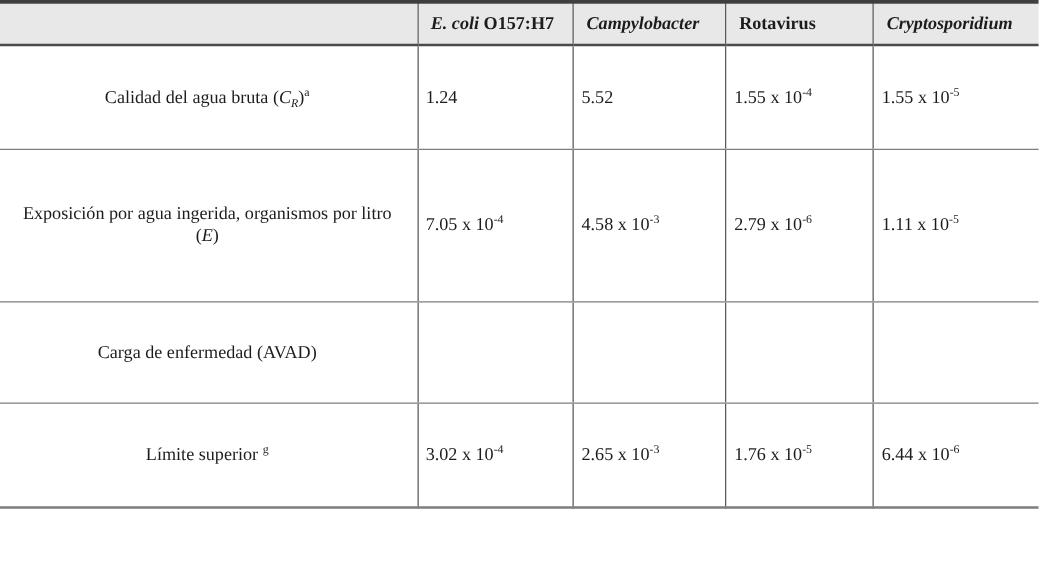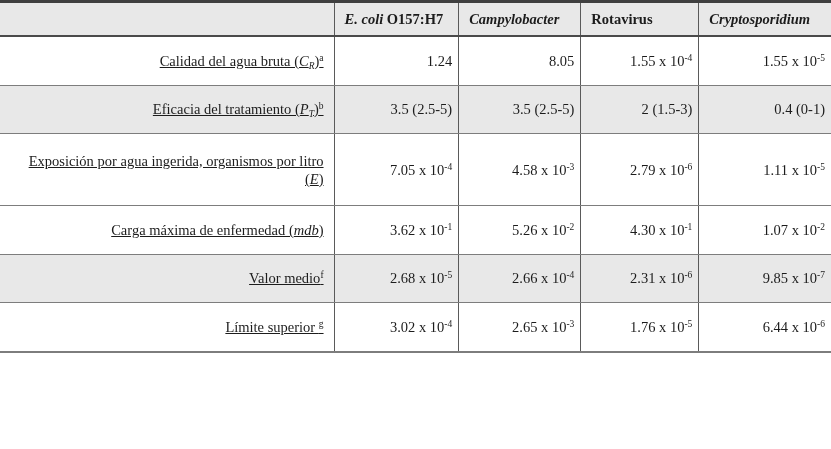"E. coli O157:H7" table { height: 353px -> 407px }
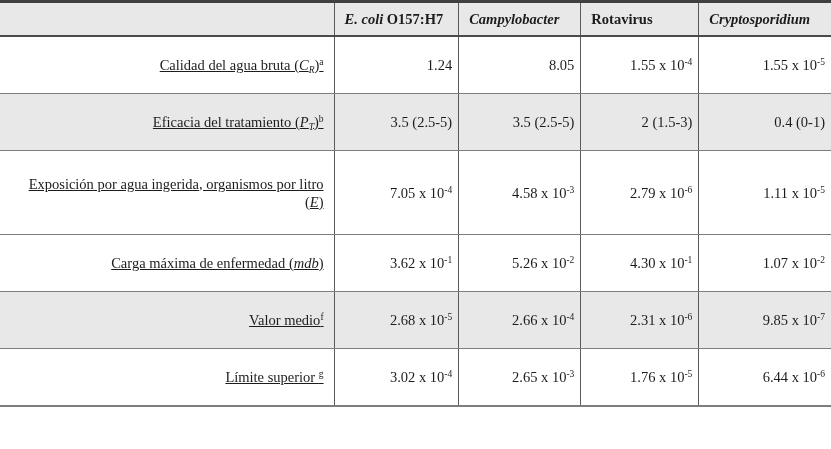"Calidad del agua bruta (CR)a" tbody td.lbl { text-align: right -> center; text-decoration: underline -> none }
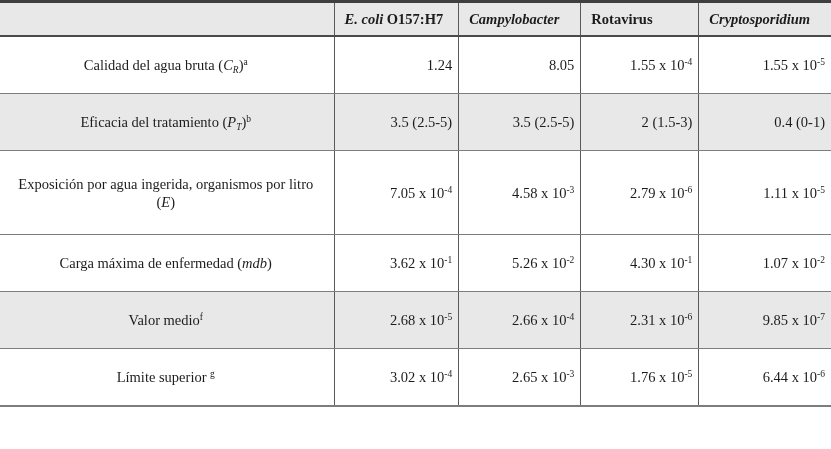"1.24" tbody td.val { text-align: right -> left }
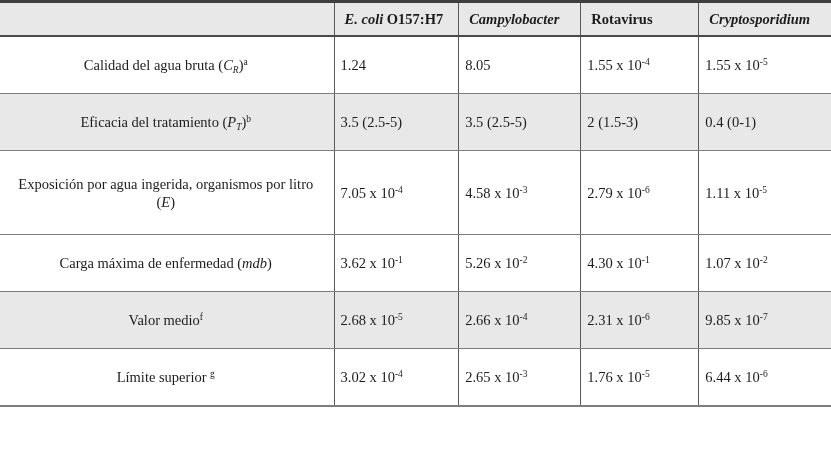"8.05" td.val { text: 8.05 -> 5.52 }
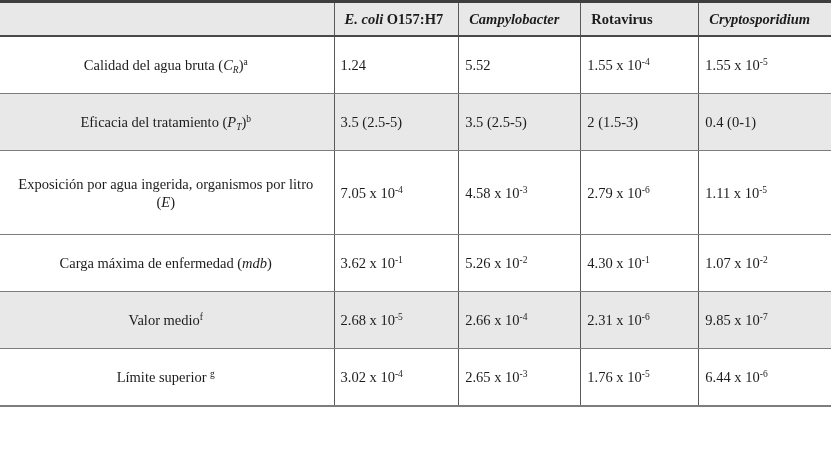"Eficacia del tratamiento (PT)b" tr.striped { html: <tr> <td>Eficacia del tratamiento (<i>P<sub>T</sub></i>)<sup>b</sup></td> <td>3.5 (2.5-5)</td> <td>3.5 (2.5-5)</td> <td>2 (1.5-3)</td> <td>0.4 (0-1)</td> </tr> -> none }
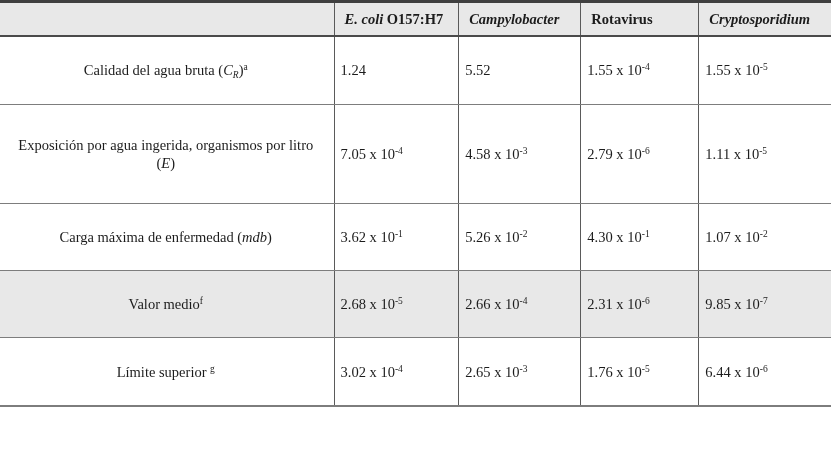"Carga máxima de enfermedad (mdb)" tr { html: <tr> <td>Carga máxima de enfermedad (<i>mdb</i>)</td> <td>3.62 x 10<sup>-1</sup></td> <td>5.26 x 10<sup>-2</sup></td> <td>4.30 x 10<sup>-1</sup></td> <td>1.07 x 10<sup>-2</sup></td> </tr> -> none }
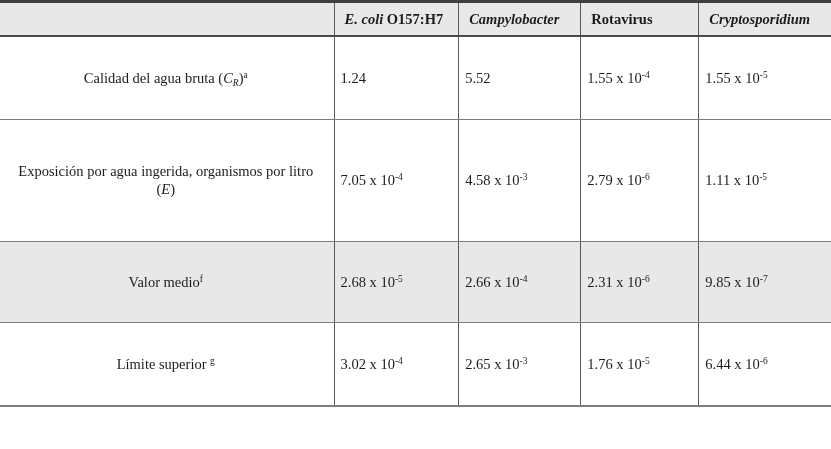"Carga de enfermedad (AVAD)" tr { html: none -> <tr> <td>Carga de enfermedad (AVAD)</td> <td></td> <td></td> <td></td> <td></td> </tr> }
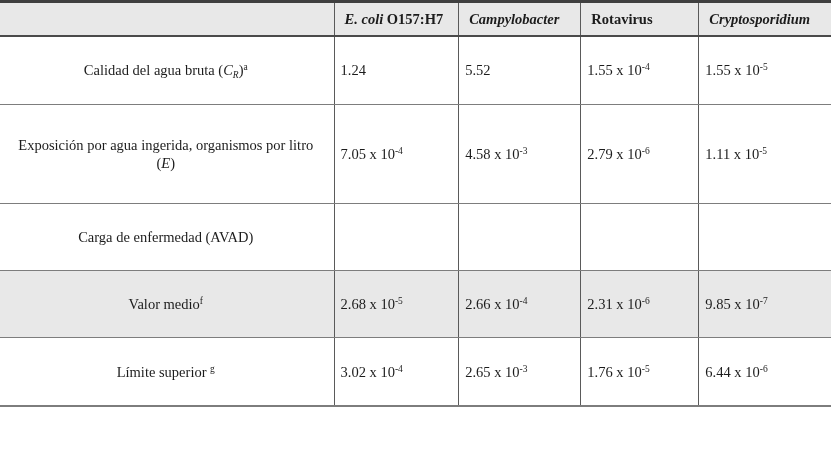"Valor mediof" tr.striped { html: <tr> <td>Valor medio<sup>f</sup></td> <td>2.68 x 10<sup>-5</sup></td> <td>2.66 x 10<sup>-4</sup></td> <td>2.31 x 10<sup>-6</sup></td> <td>9.85 x 10<sup>-7</sup></td> </tr> -> none }
